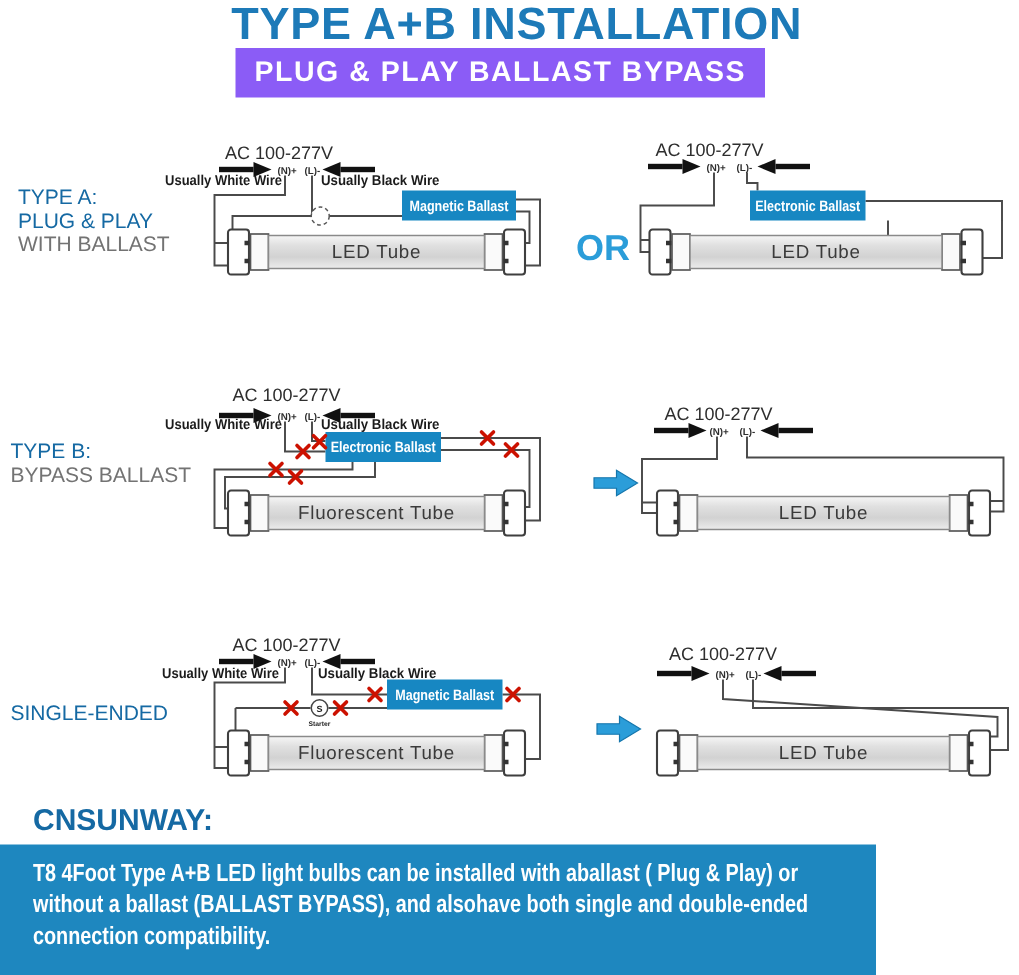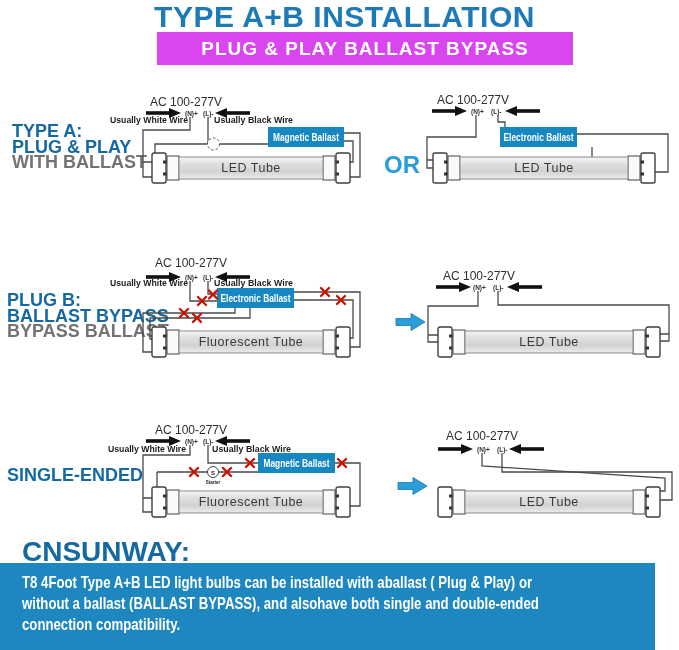"PLUG & PLAY BALLAST BYPASS" .subbar { background: #d946ef -> #8b5cf6; width: 416px -> 353px }
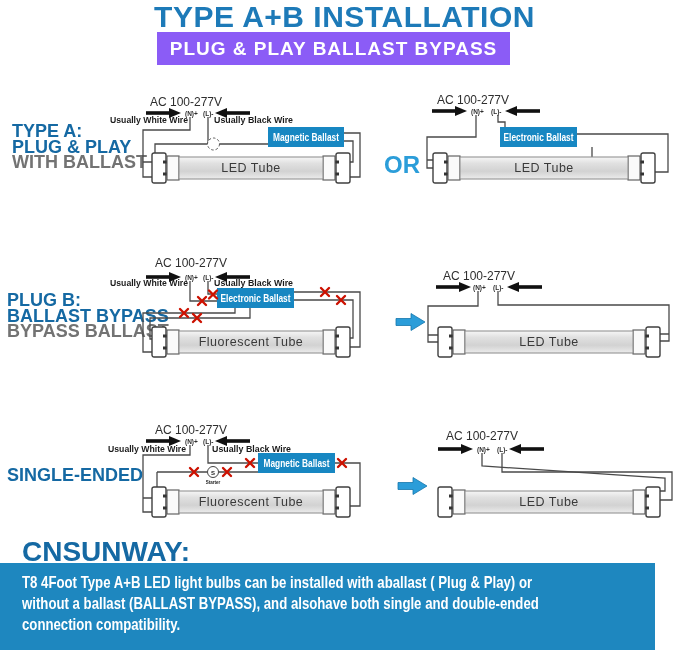"TYPE A:" .lblgrp { font-size: 18px -> 14px; font-weight: bold -> normal }
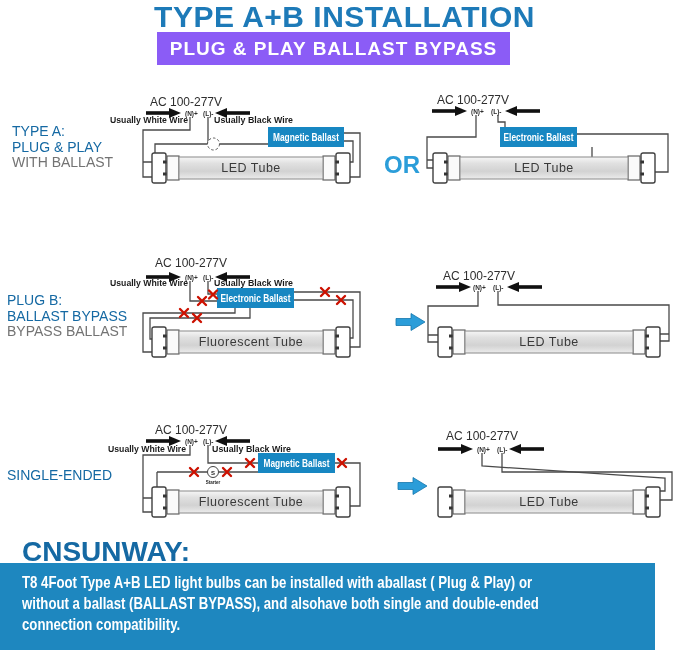"PLUG B:" div.blue { text: PLUG -> TYPE }
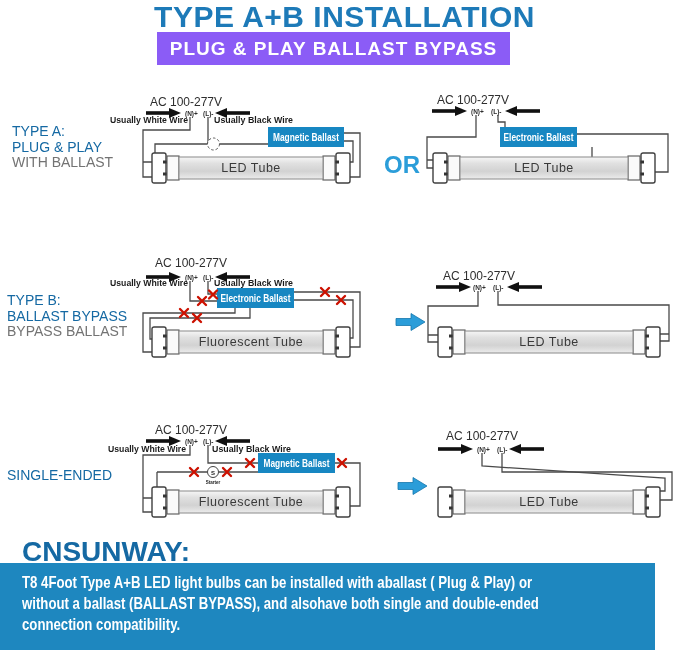"BALLAST BYPASS" div.blue { html: <div>BALLAST BYPASS</div> -> none }
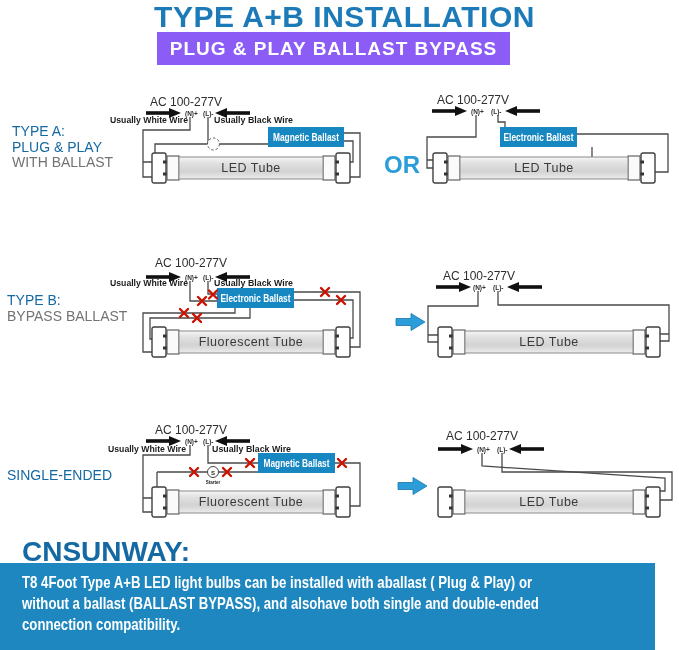"CNSUNWAY:" .brand { font-size: 28px -> 20px }
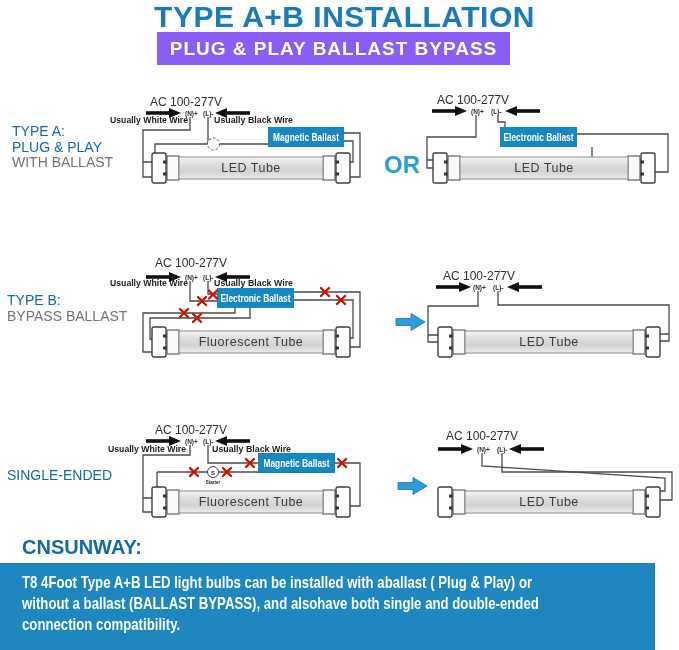"T8 4Foot Type A+B LED" .banner { width: 655px -> 584px }
